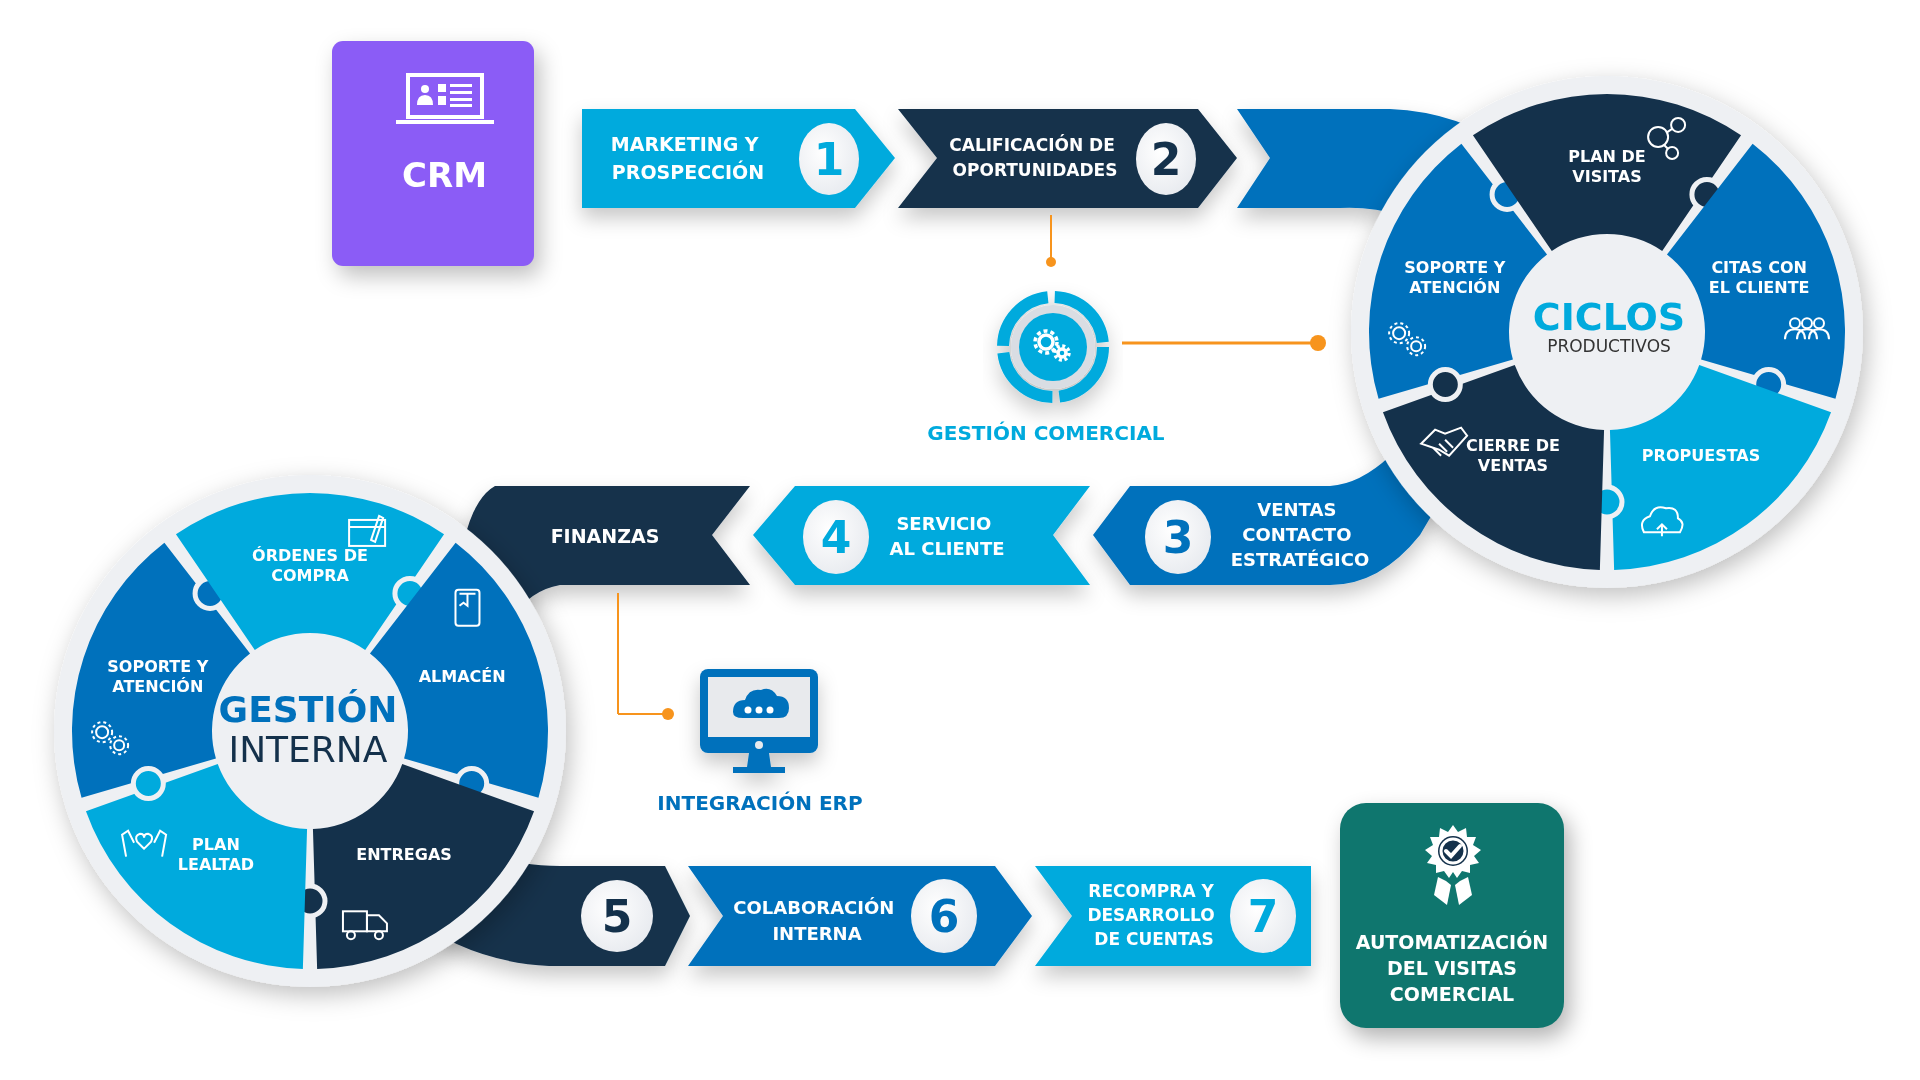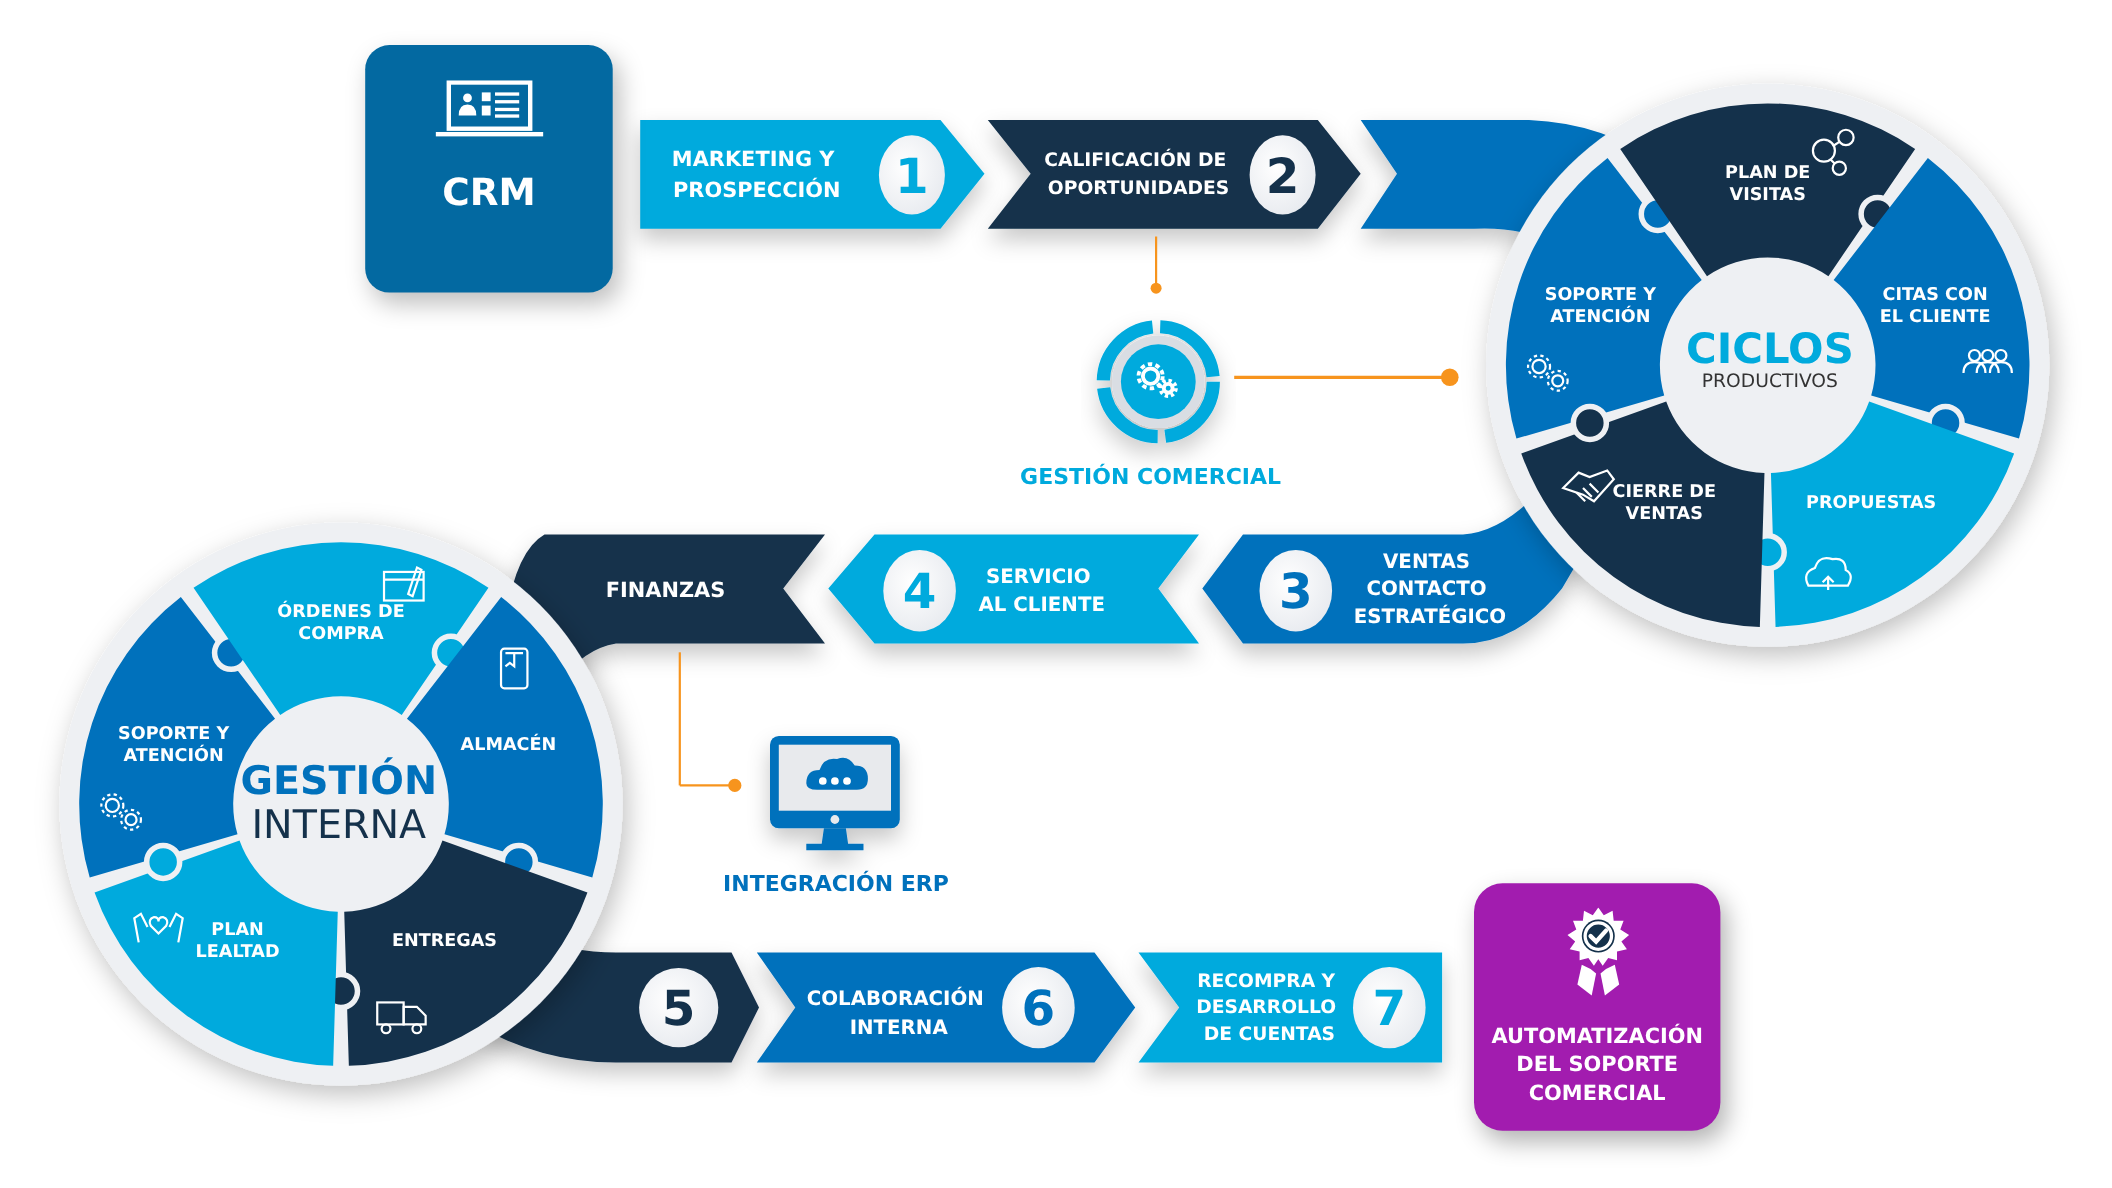"CRM" div.abs { background: #0369a1 -> #8b5cf6; border-radius: 22px -> 11px; width: 225px -> 202px }
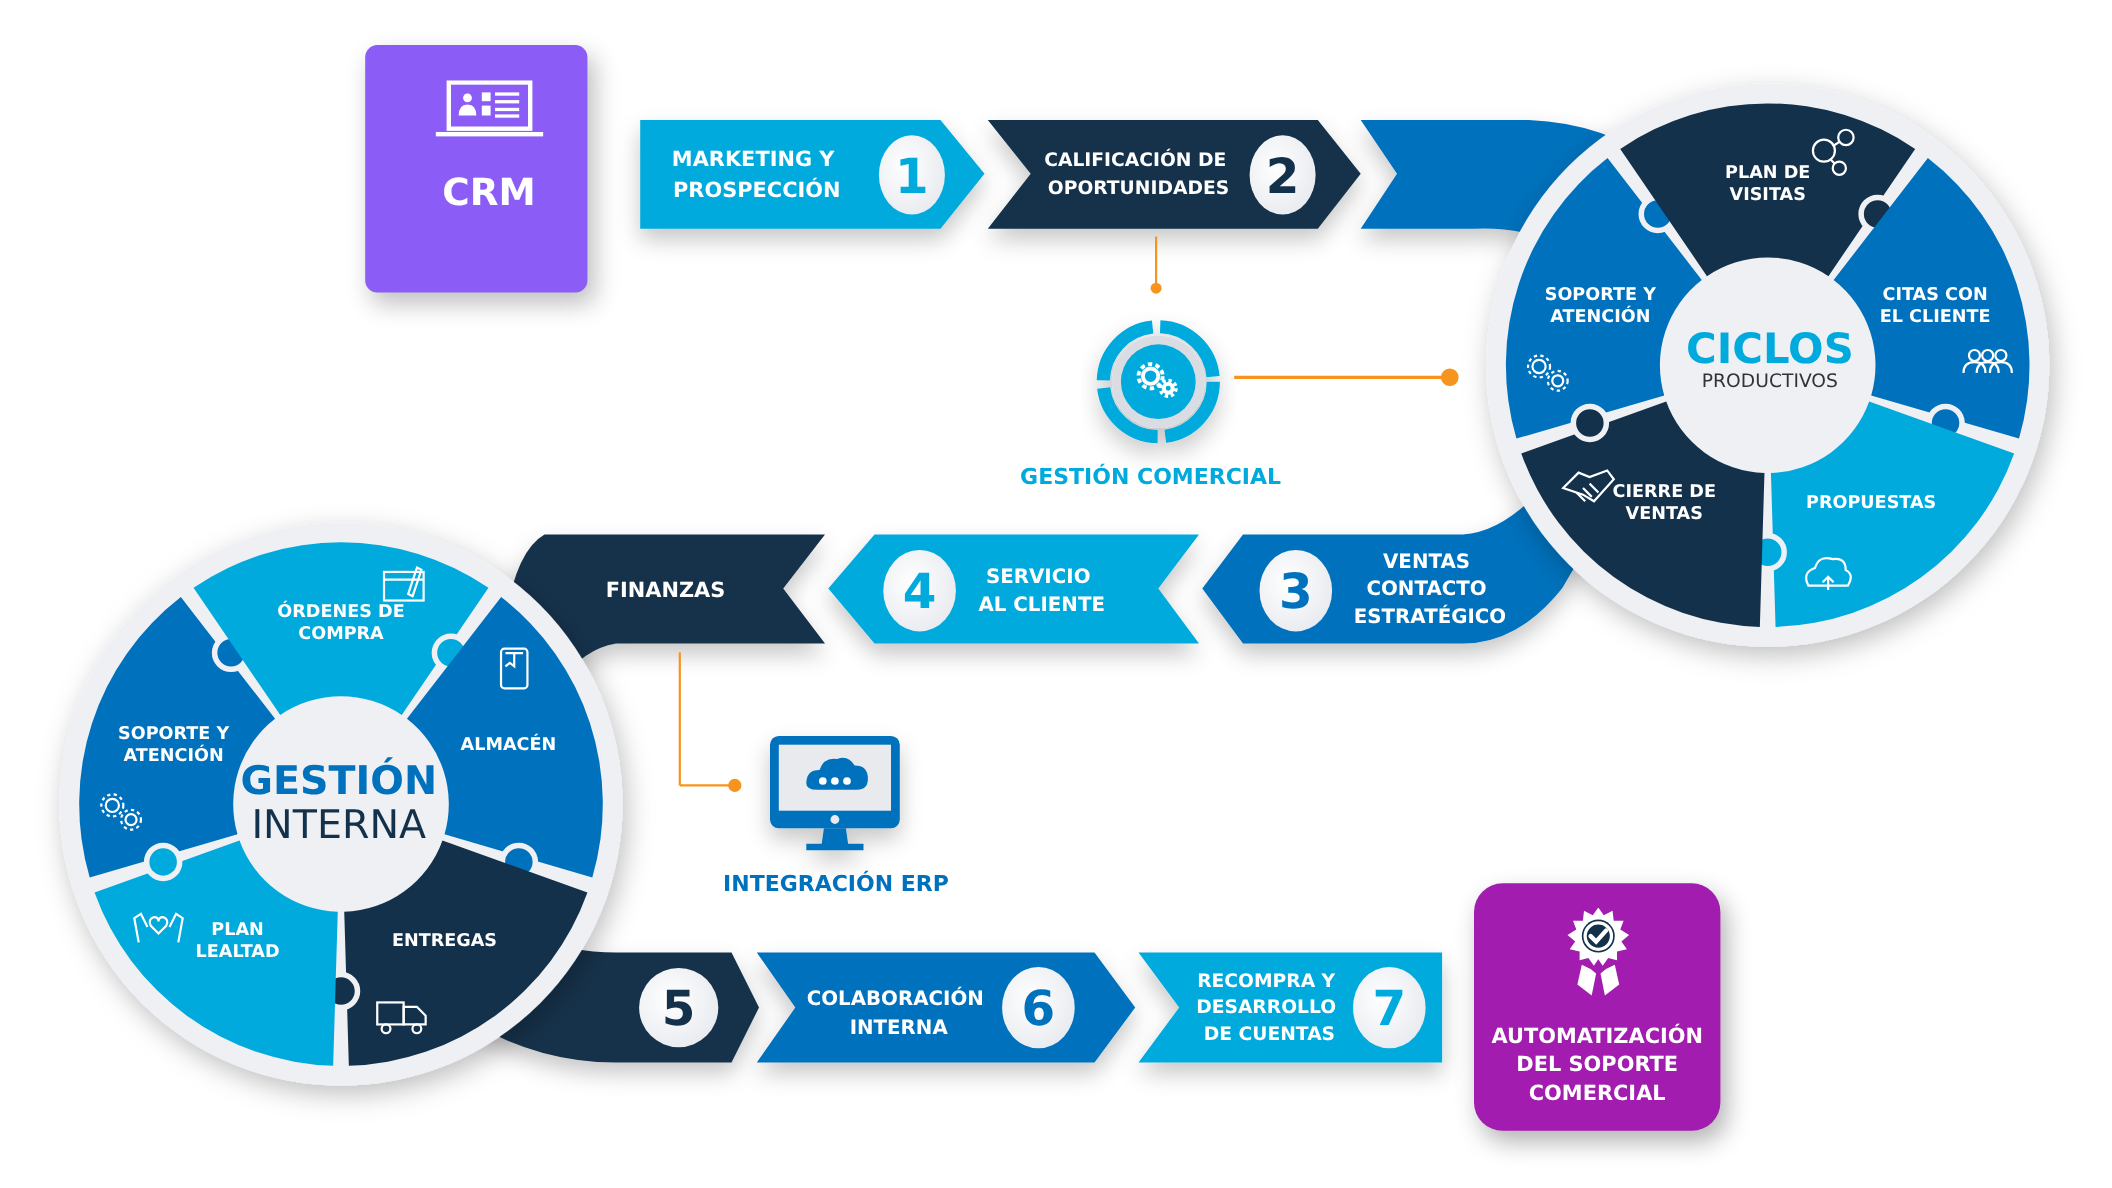"AUTOMATIZACIÓN" div.abs { background: #a21caf -> #0f766e }
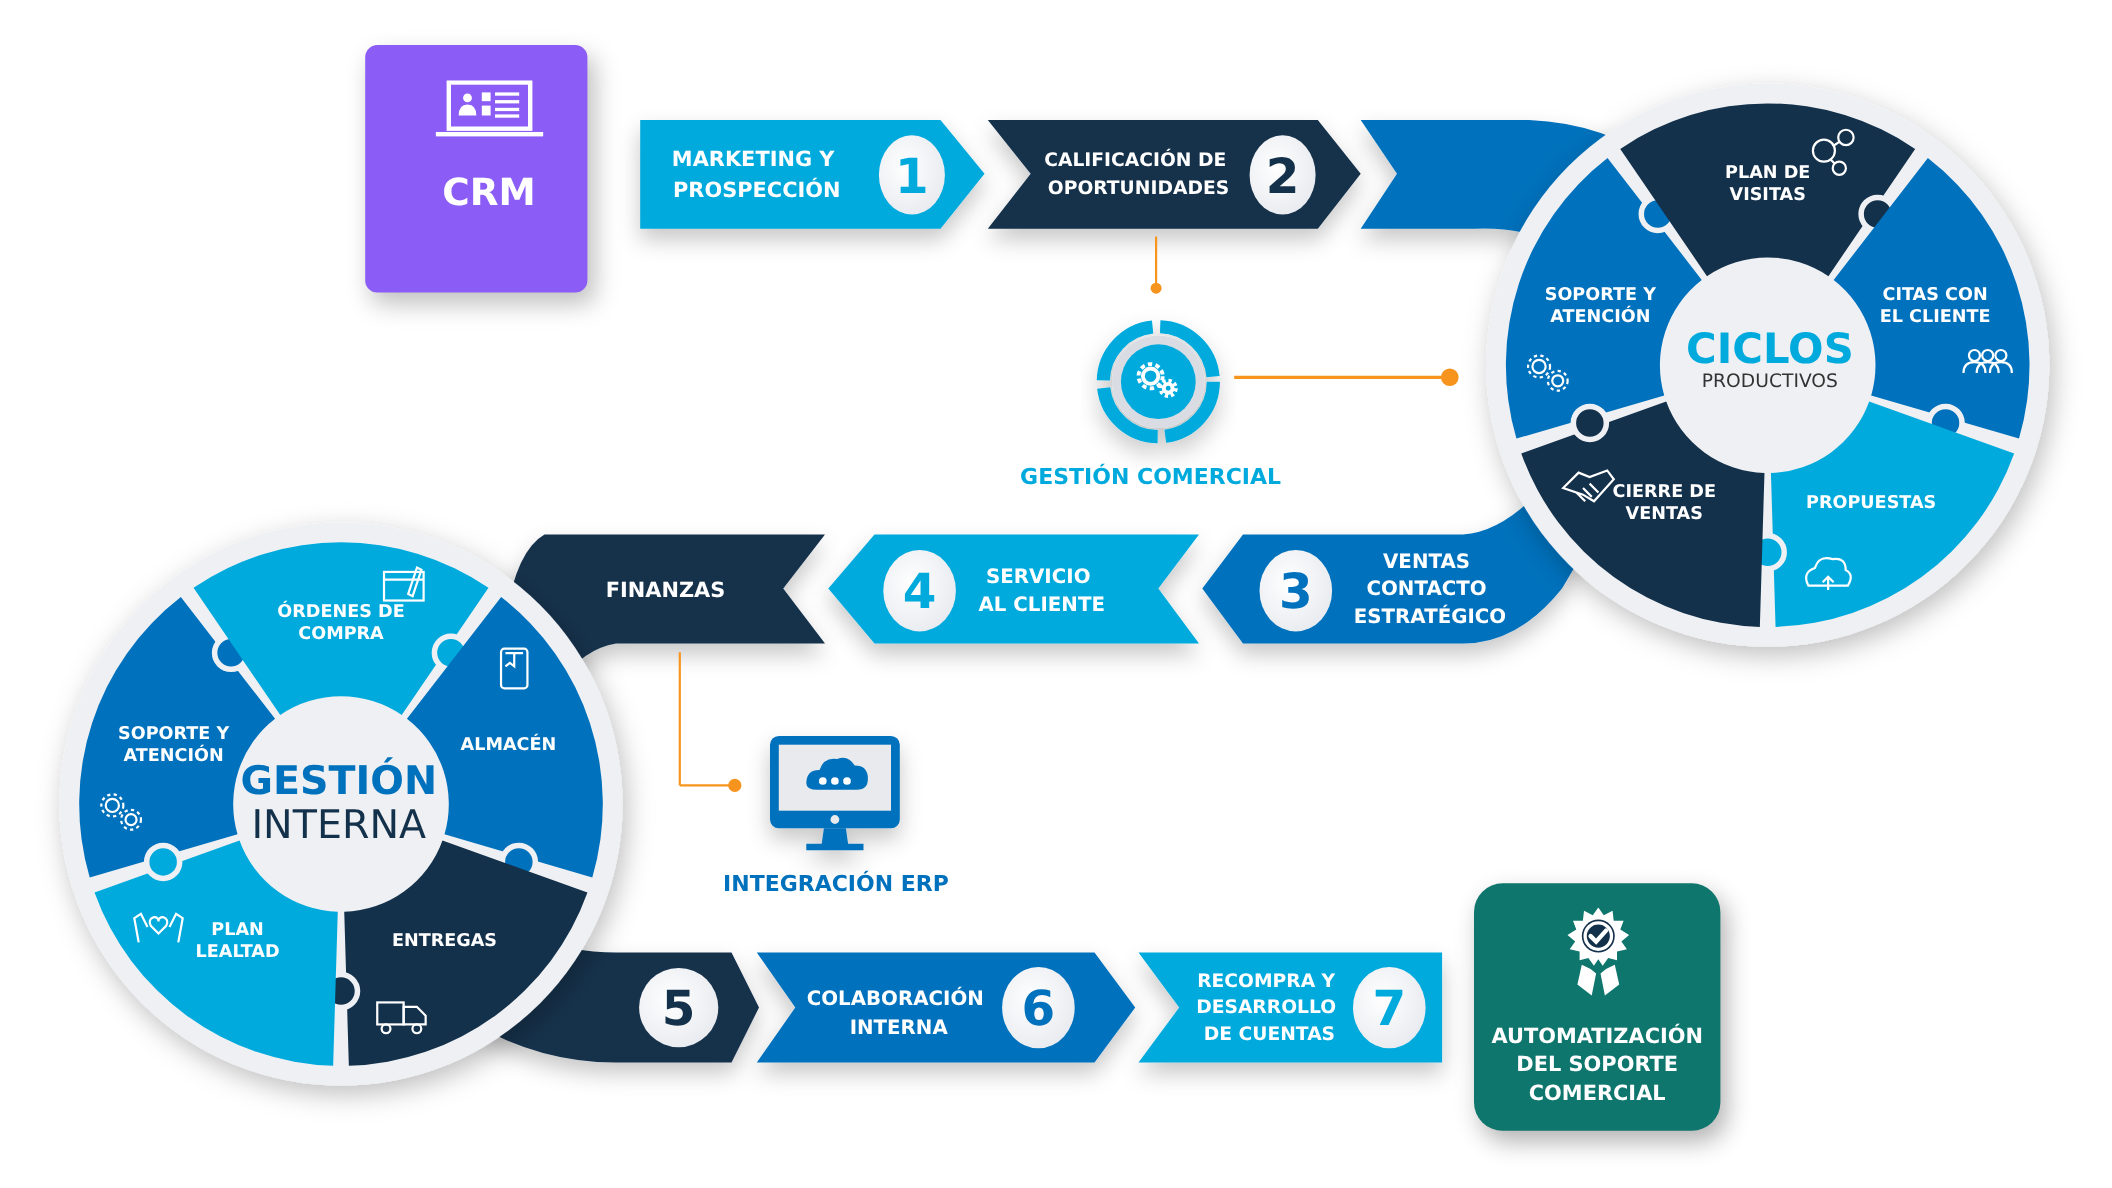"DEL SOPORTE" div { text: SOPORTE -> VISITAS }
